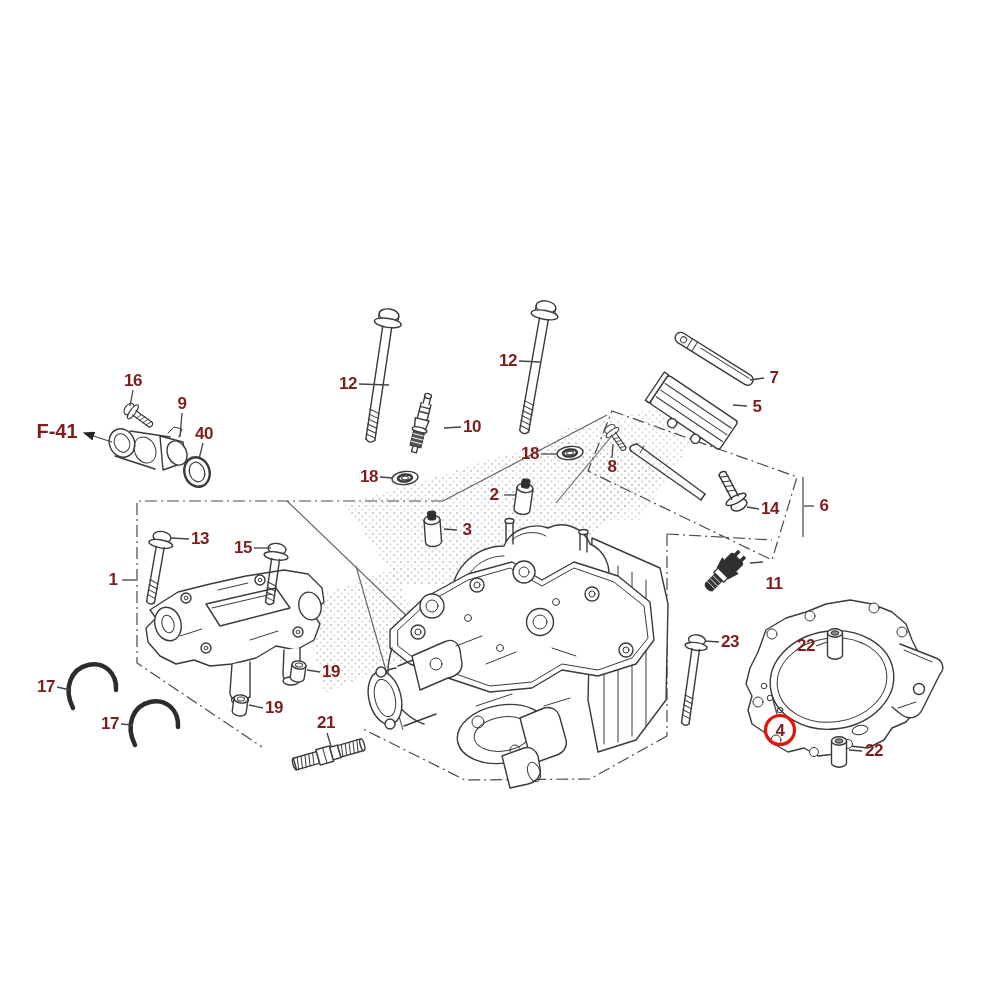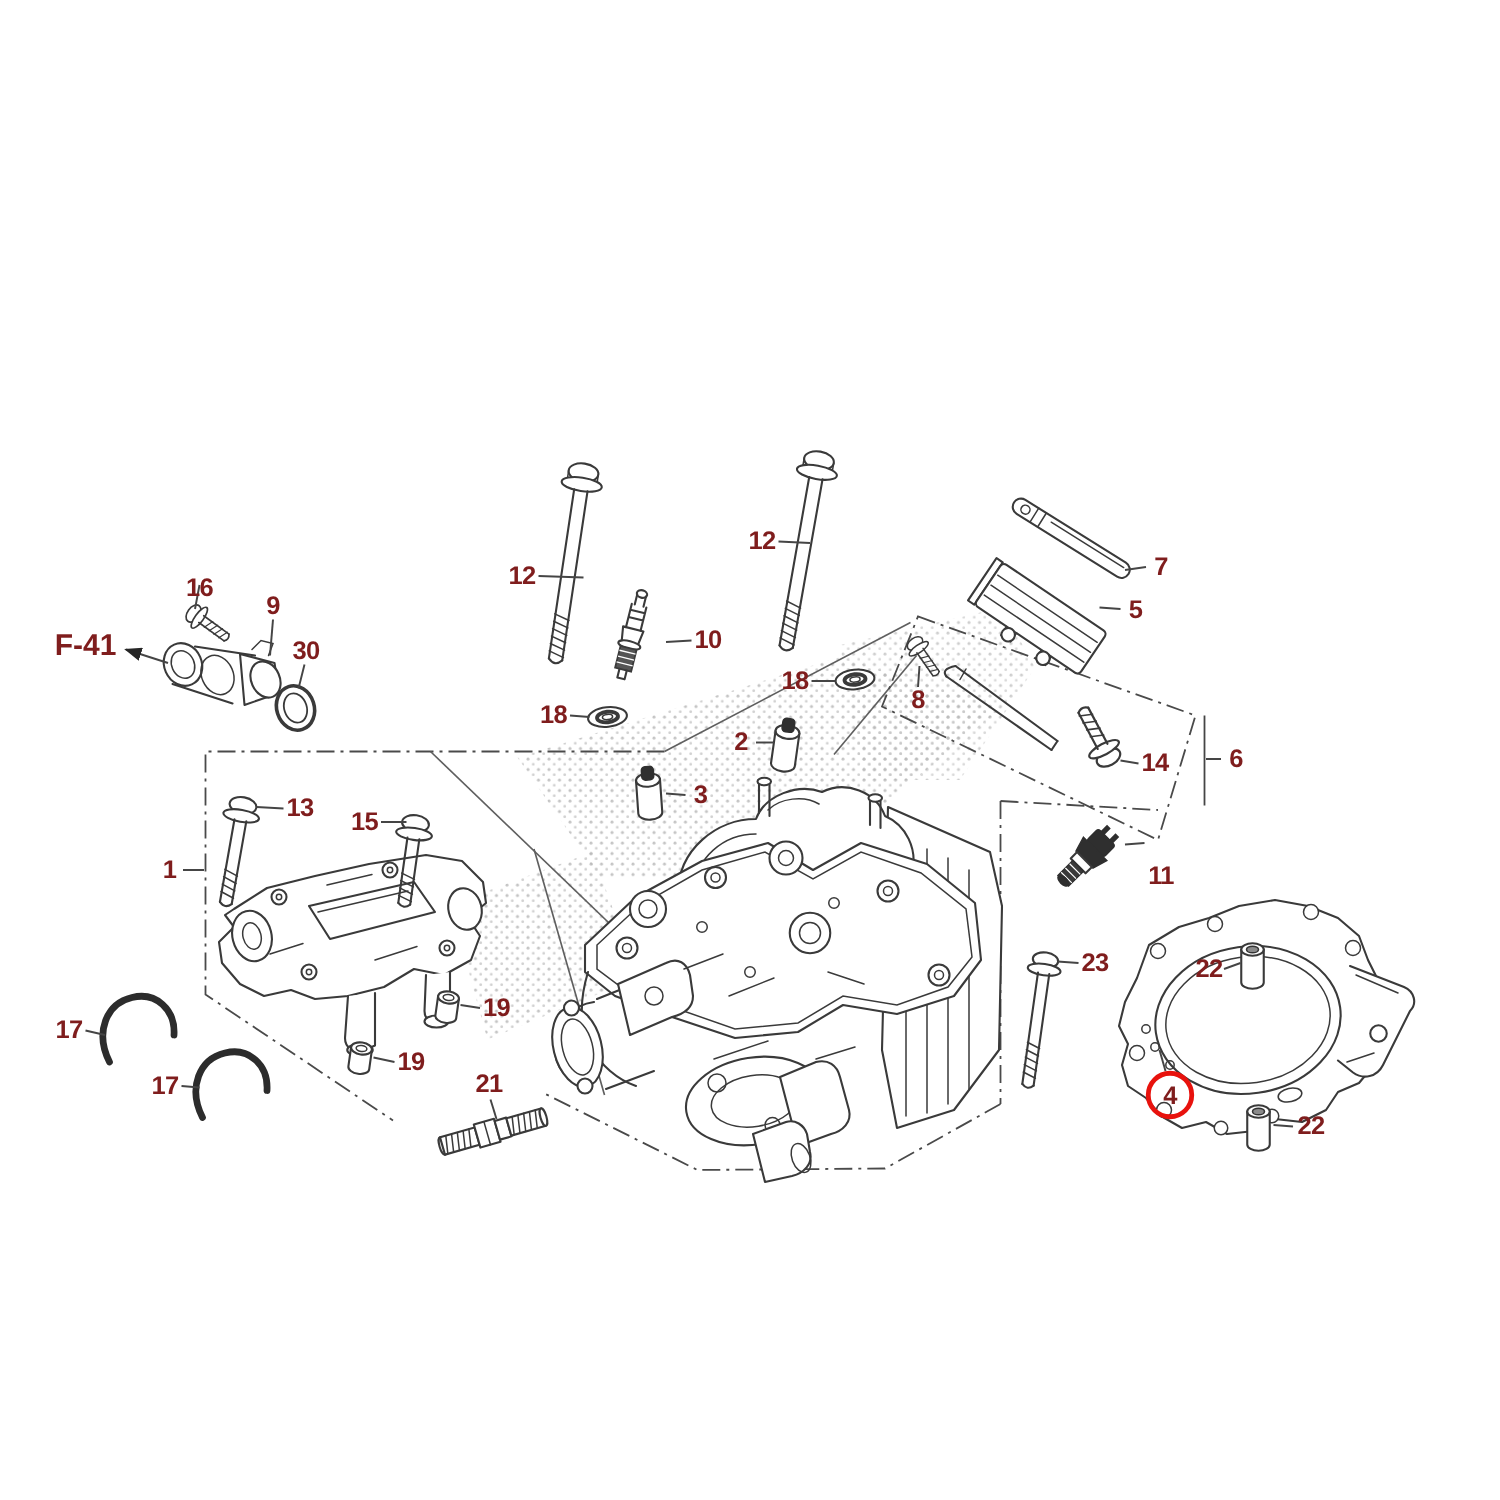"16" div.callout { top: 392px -> 381px }
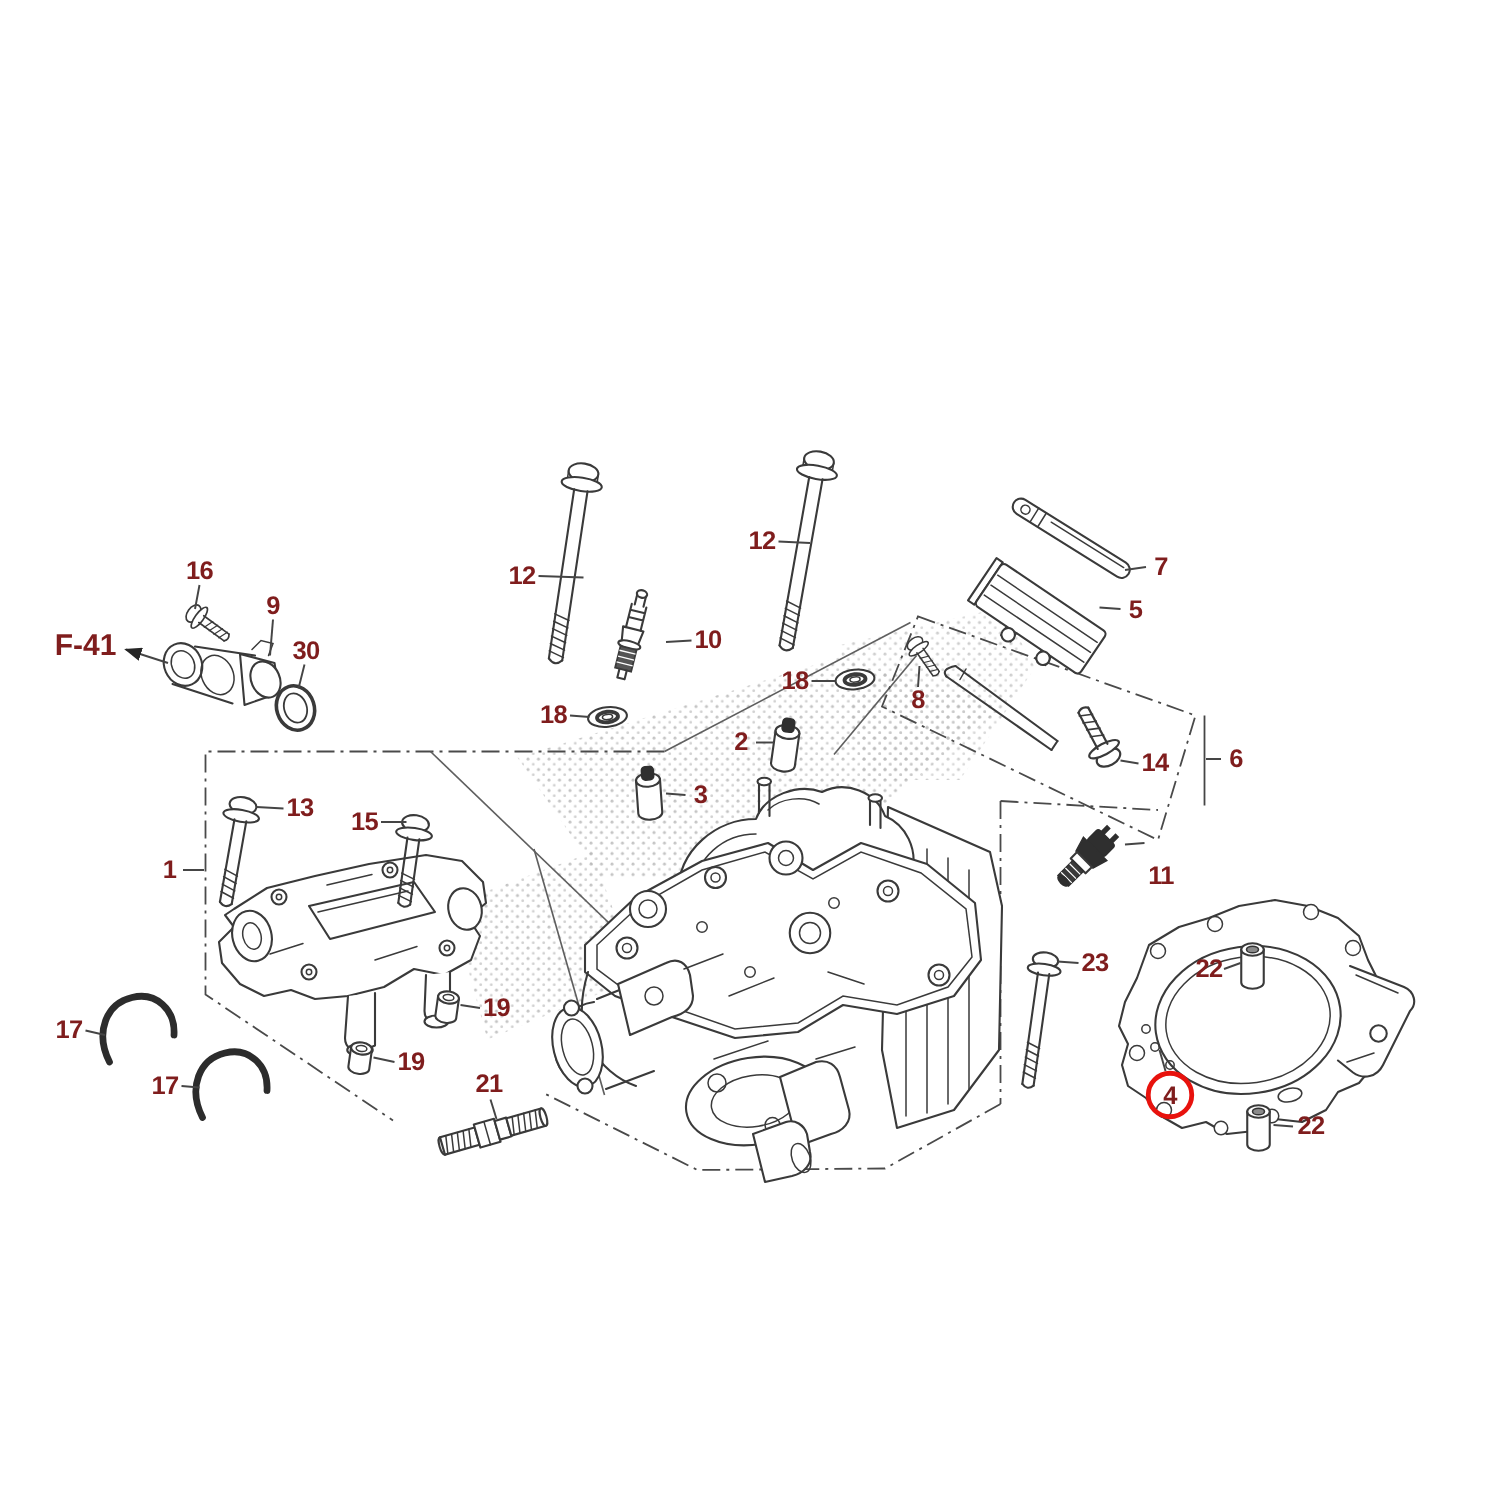"30" div.callout { text: 30 -> 40 }
